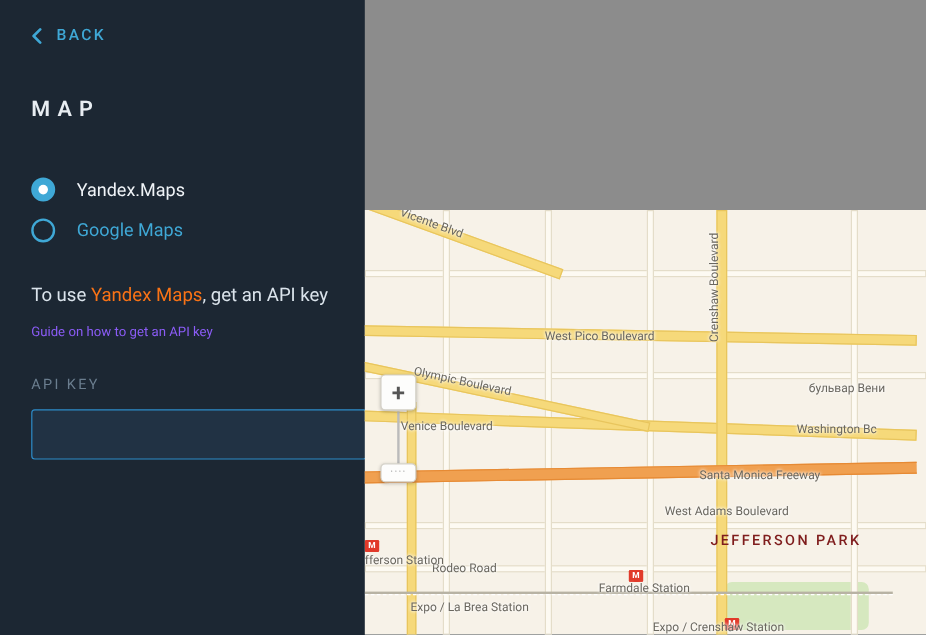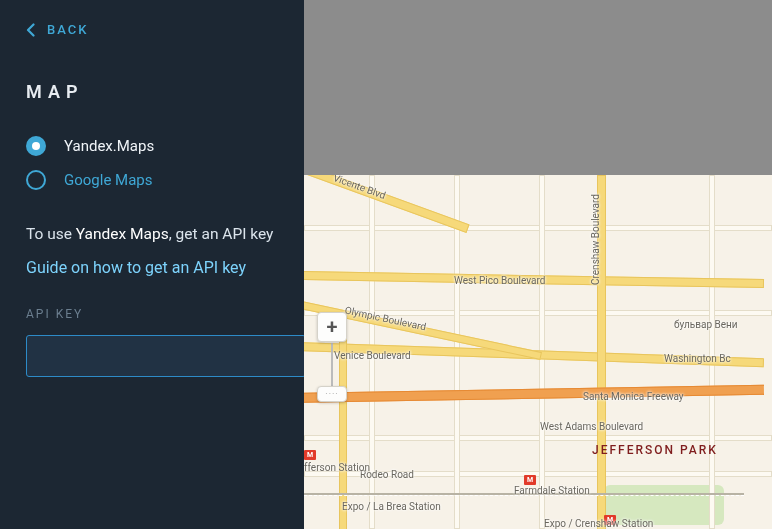"Yandex.Maps" .radio-group { margin-top: 34px -> 46px }
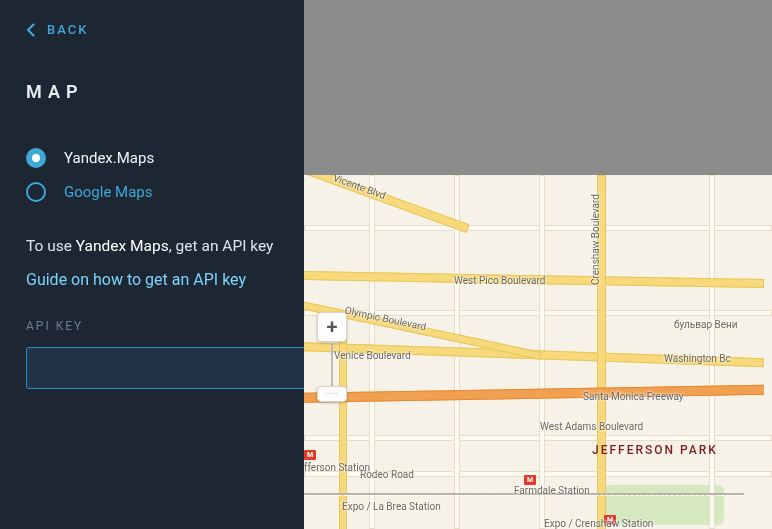"Yandex Maps" .help-link { color: #ffffff -> #f97316 }
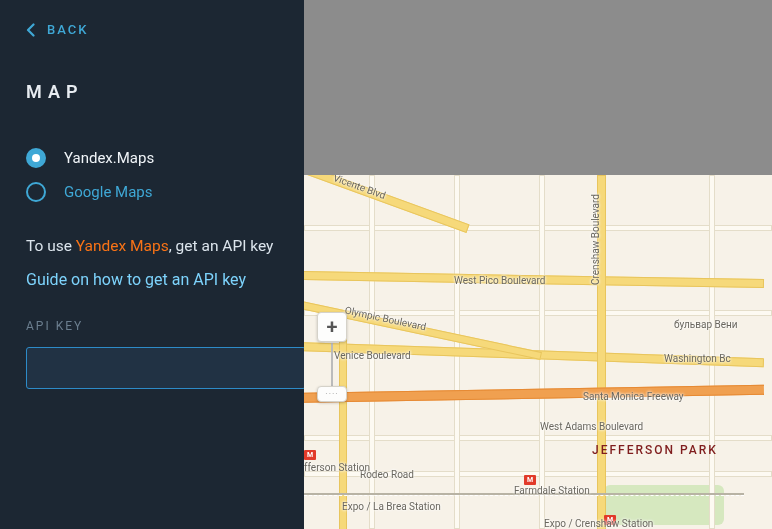"Guide on how to get" .guide-link { color: #7dd3fc -> #8b5cf6; font-size: 16px -> 11px }
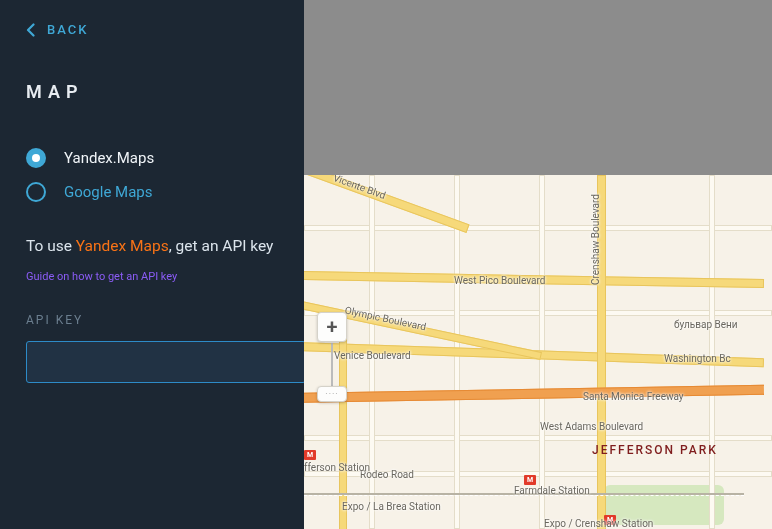"West Adams Boulevard" div.map-label { left: 236px -> 250px }
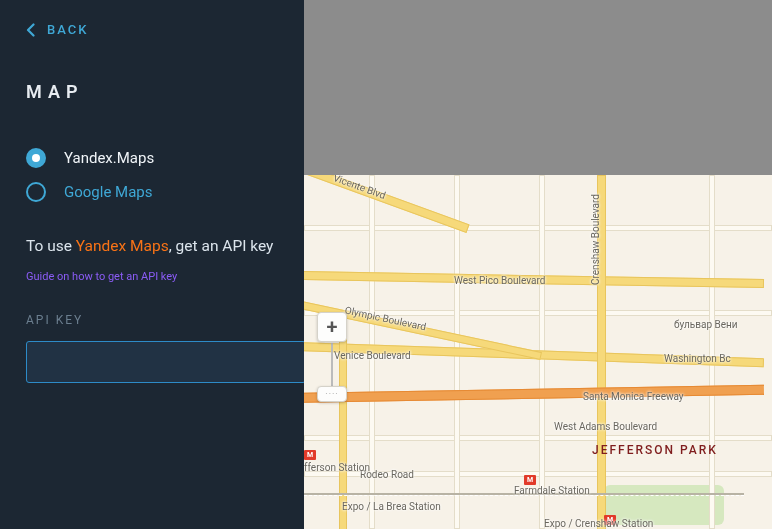"Farmdale Station" div.map-label { left: 210px -> 195px }
